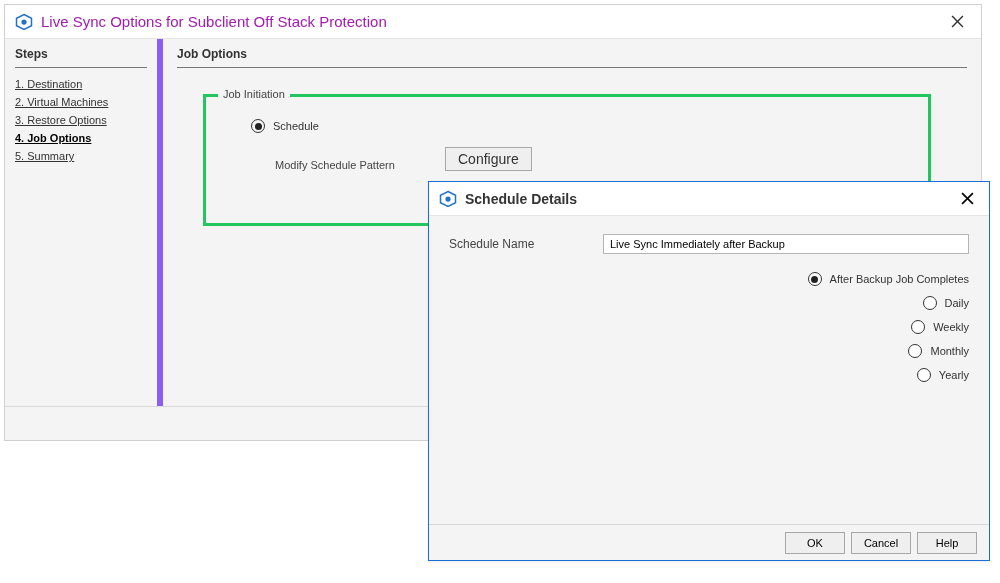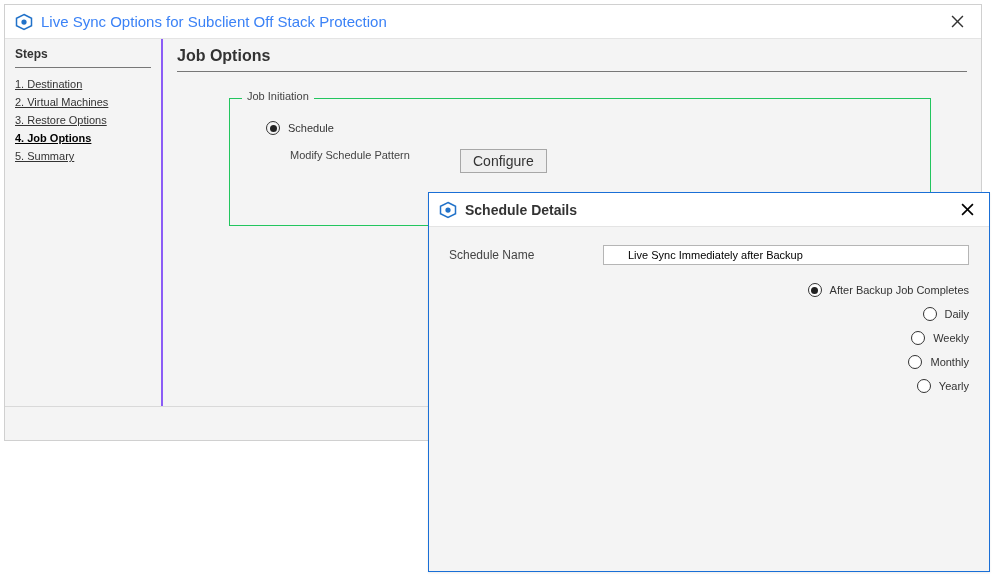"Live Sync Options for Subclient" .titlebar .title { color: #3b82f6 -> #a21caf }
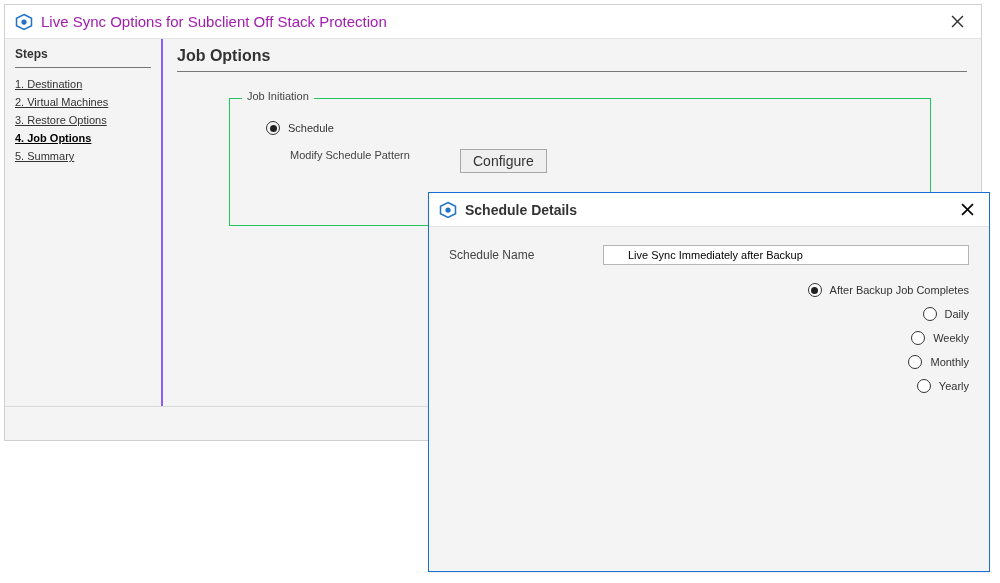"Steps" .steps-panel { border-right: 2px solid #8b5cf6 -> 6px solid #8b5cf6 }
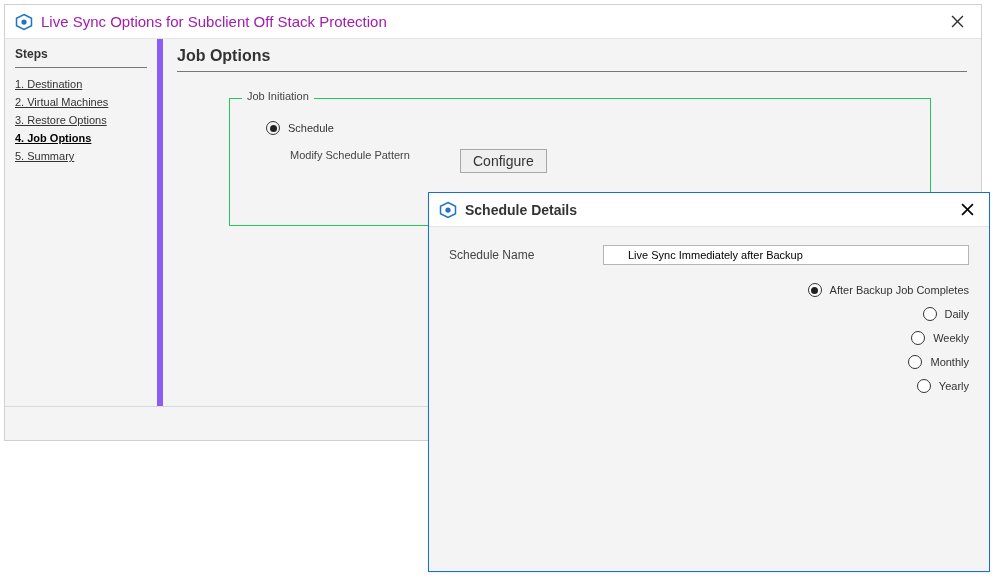"Job Options" .content-panel .section-heading { font-size: 16px -> 12px }
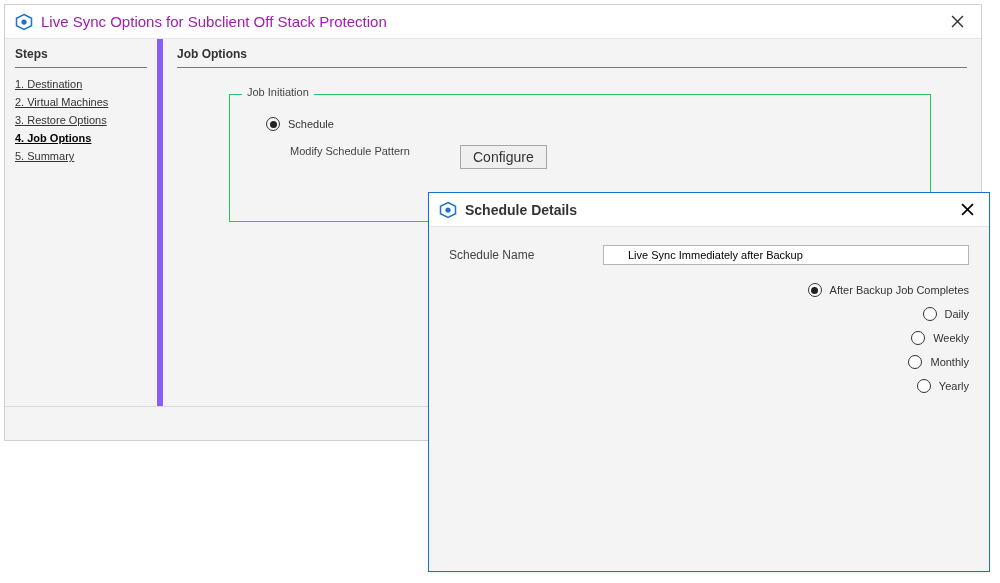"Job Initiation" .job-initiation-group { border: 1px solid #22c55e -> 3px solid #22c55e; margin: 0 36px 0 52px -> 0 36px 0 26px; padding: 22px 30px 40px 30px -> 22px 30px 40px 39px }
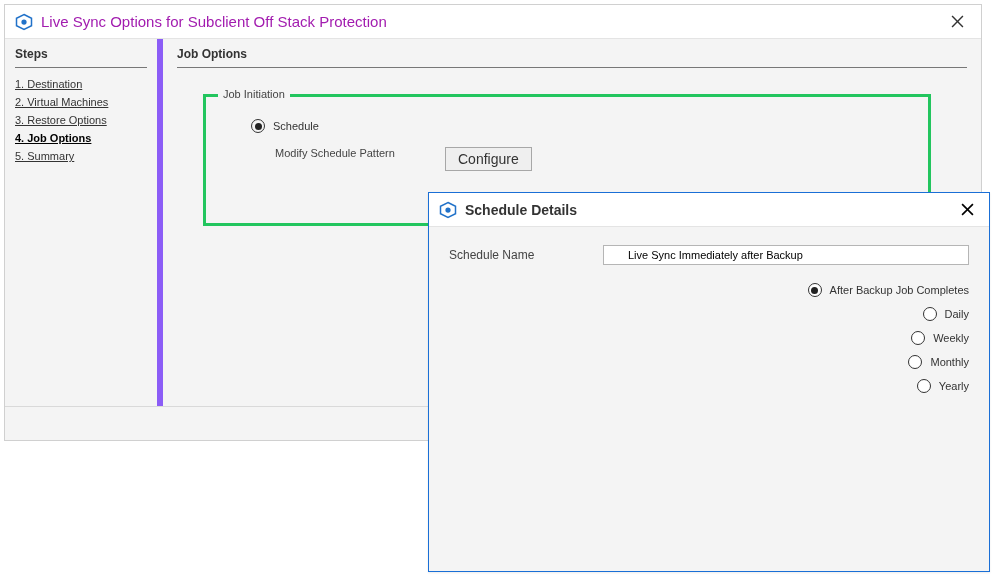"Modify Schedule Pattern" .sched-row { align-items: flex-start -> flex-end }
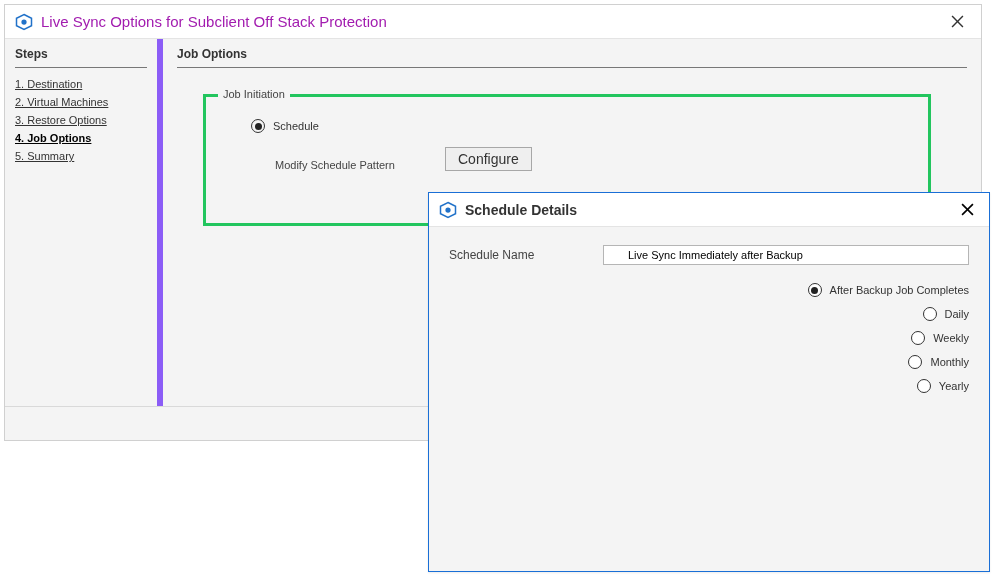"Schedule Details" .dialog { top: 192px -> 181px }
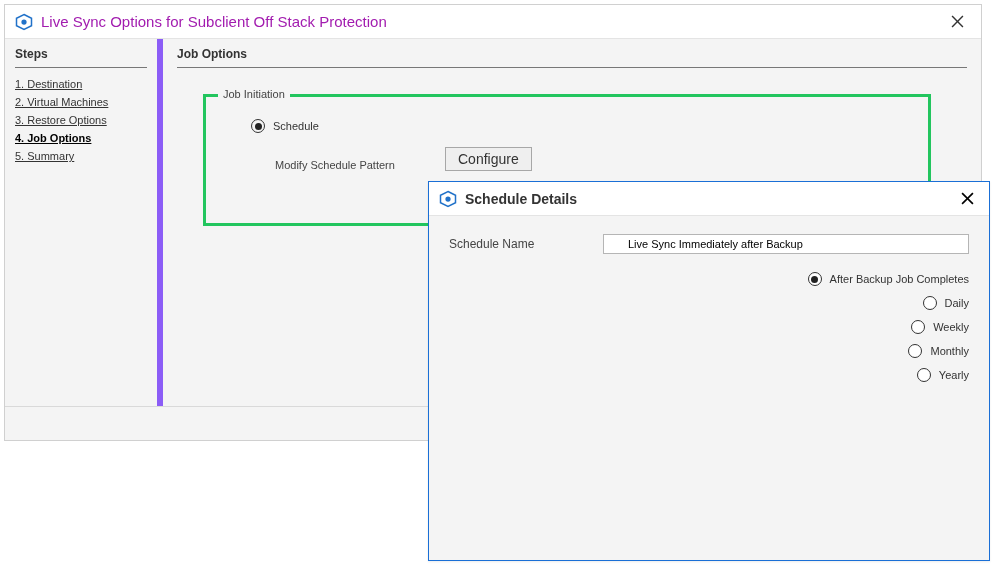"Live Sync Immediately after Backup" .field-row input[type="text"] { padding: 3px 24px -> 3px 6px }
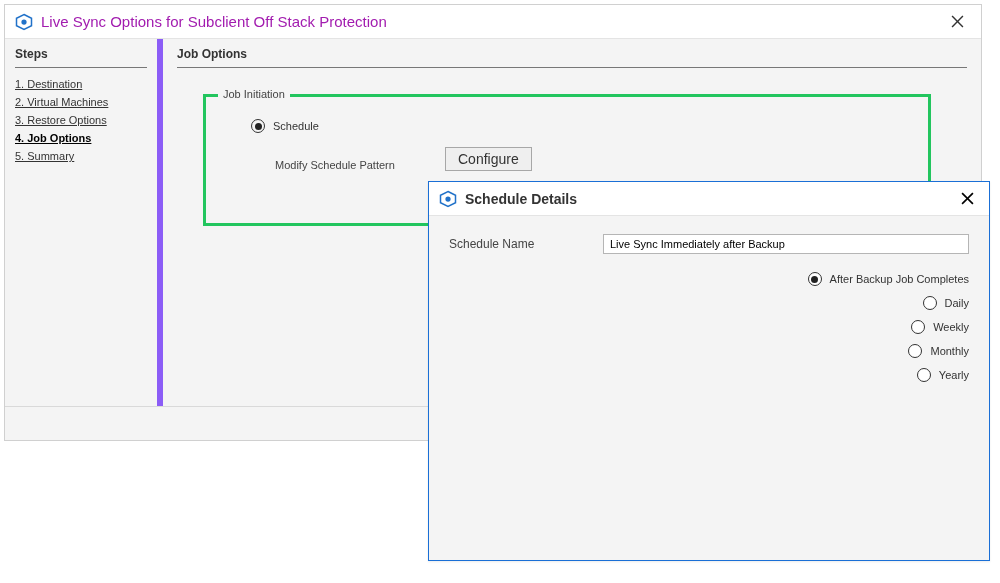"OK" div.d-footer { html: none -> <div> <button>OK</button> <button>Cancel</button> <button>Help</button> </div> }
